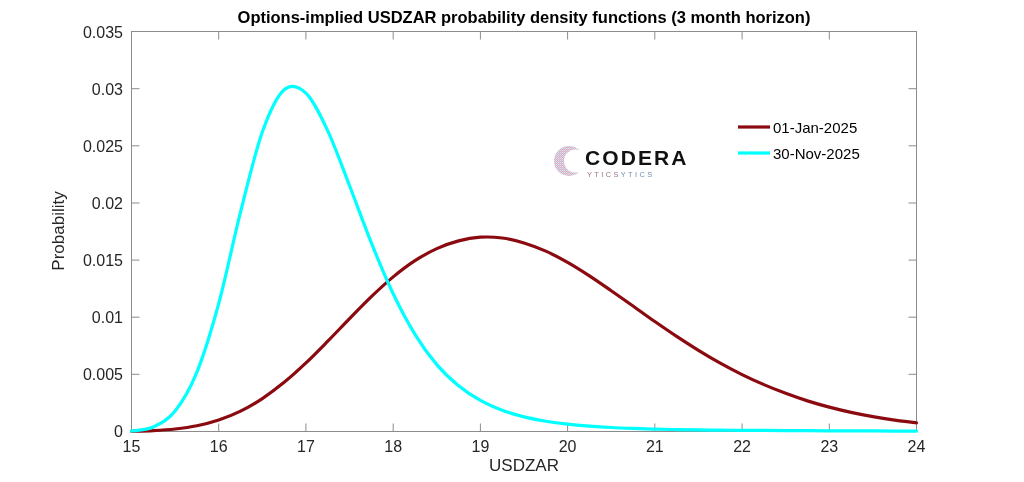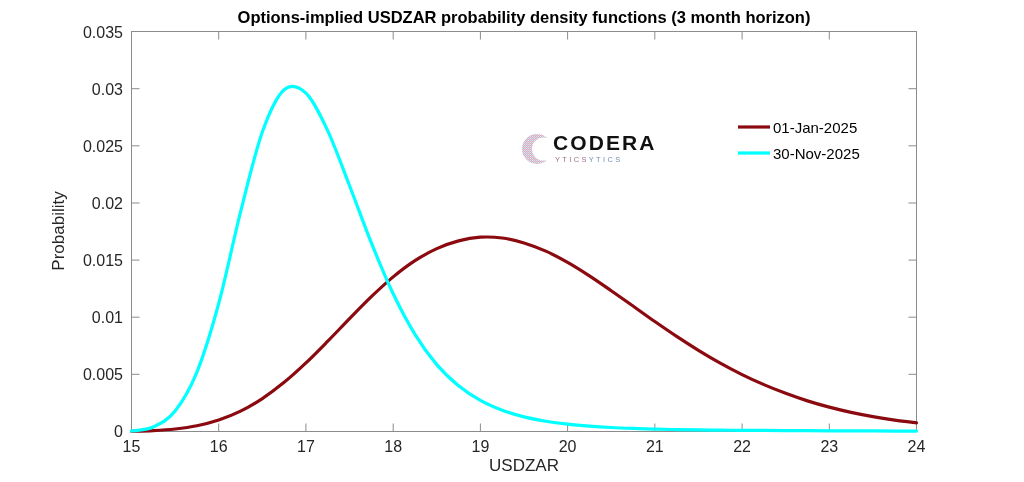"CODERA" #watermark { align-items: flex-start -> flex-end; left: 520px -> 552px }
